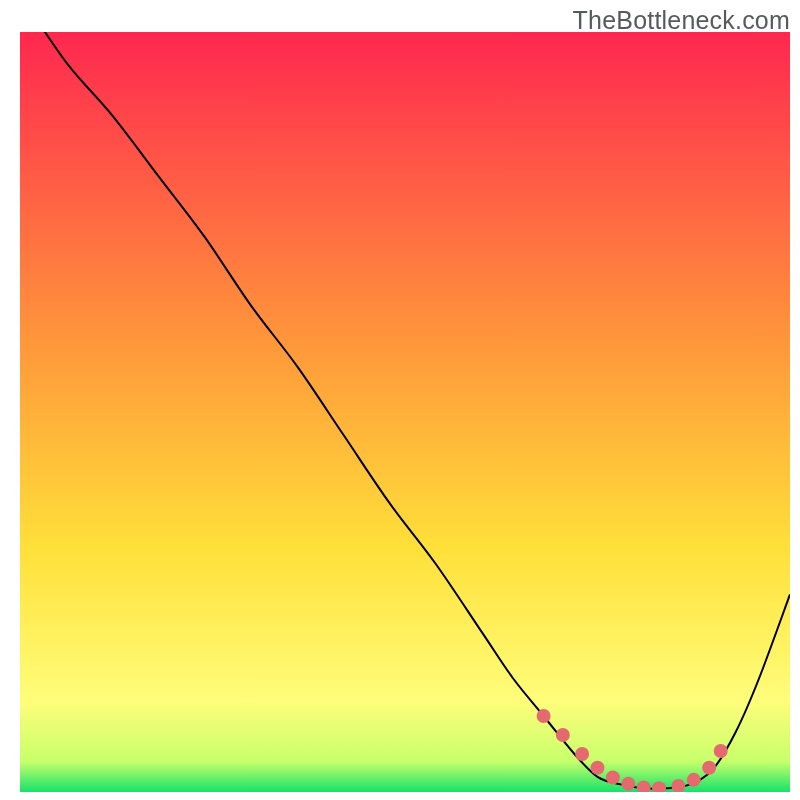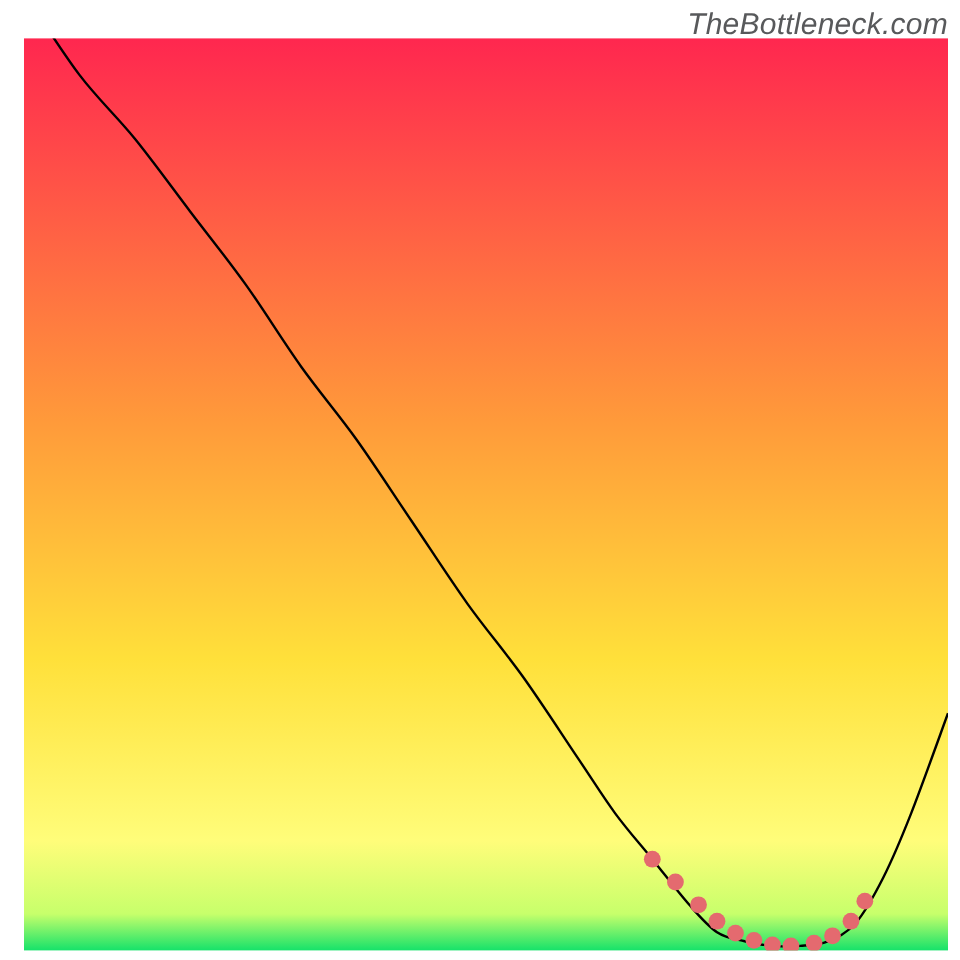"TheBottleneck.com" .wrap { font-style: italic -> none }
